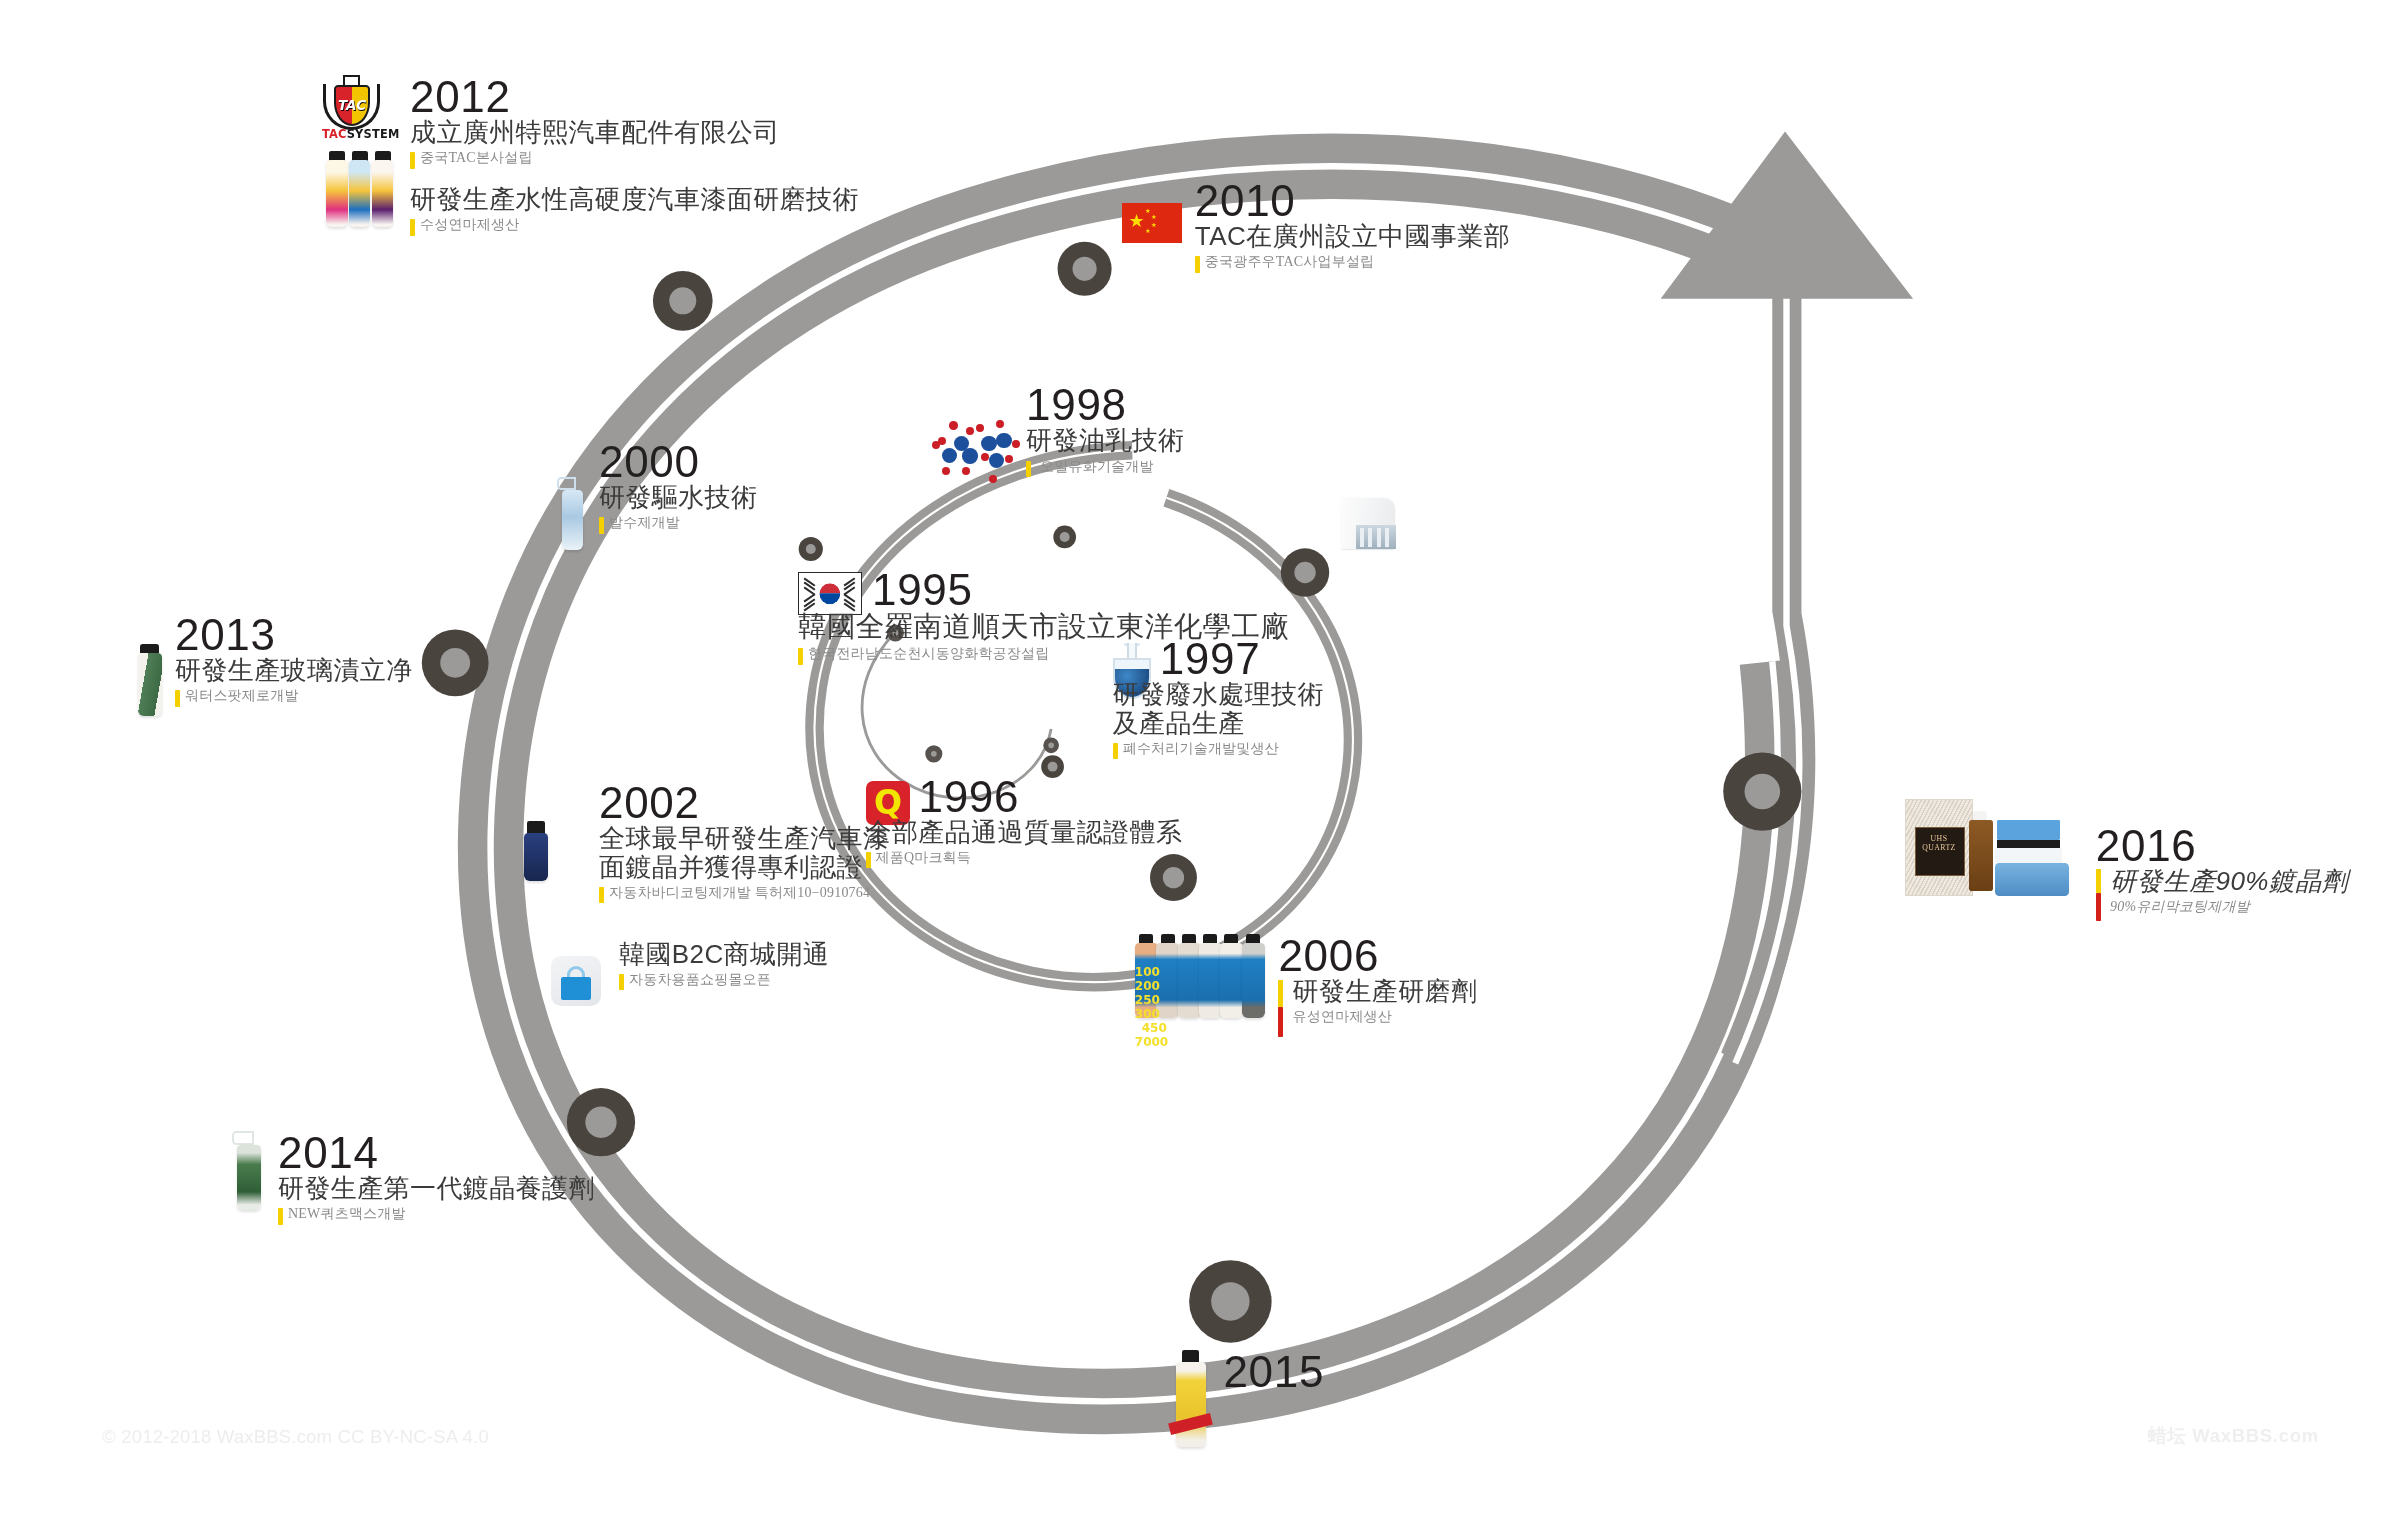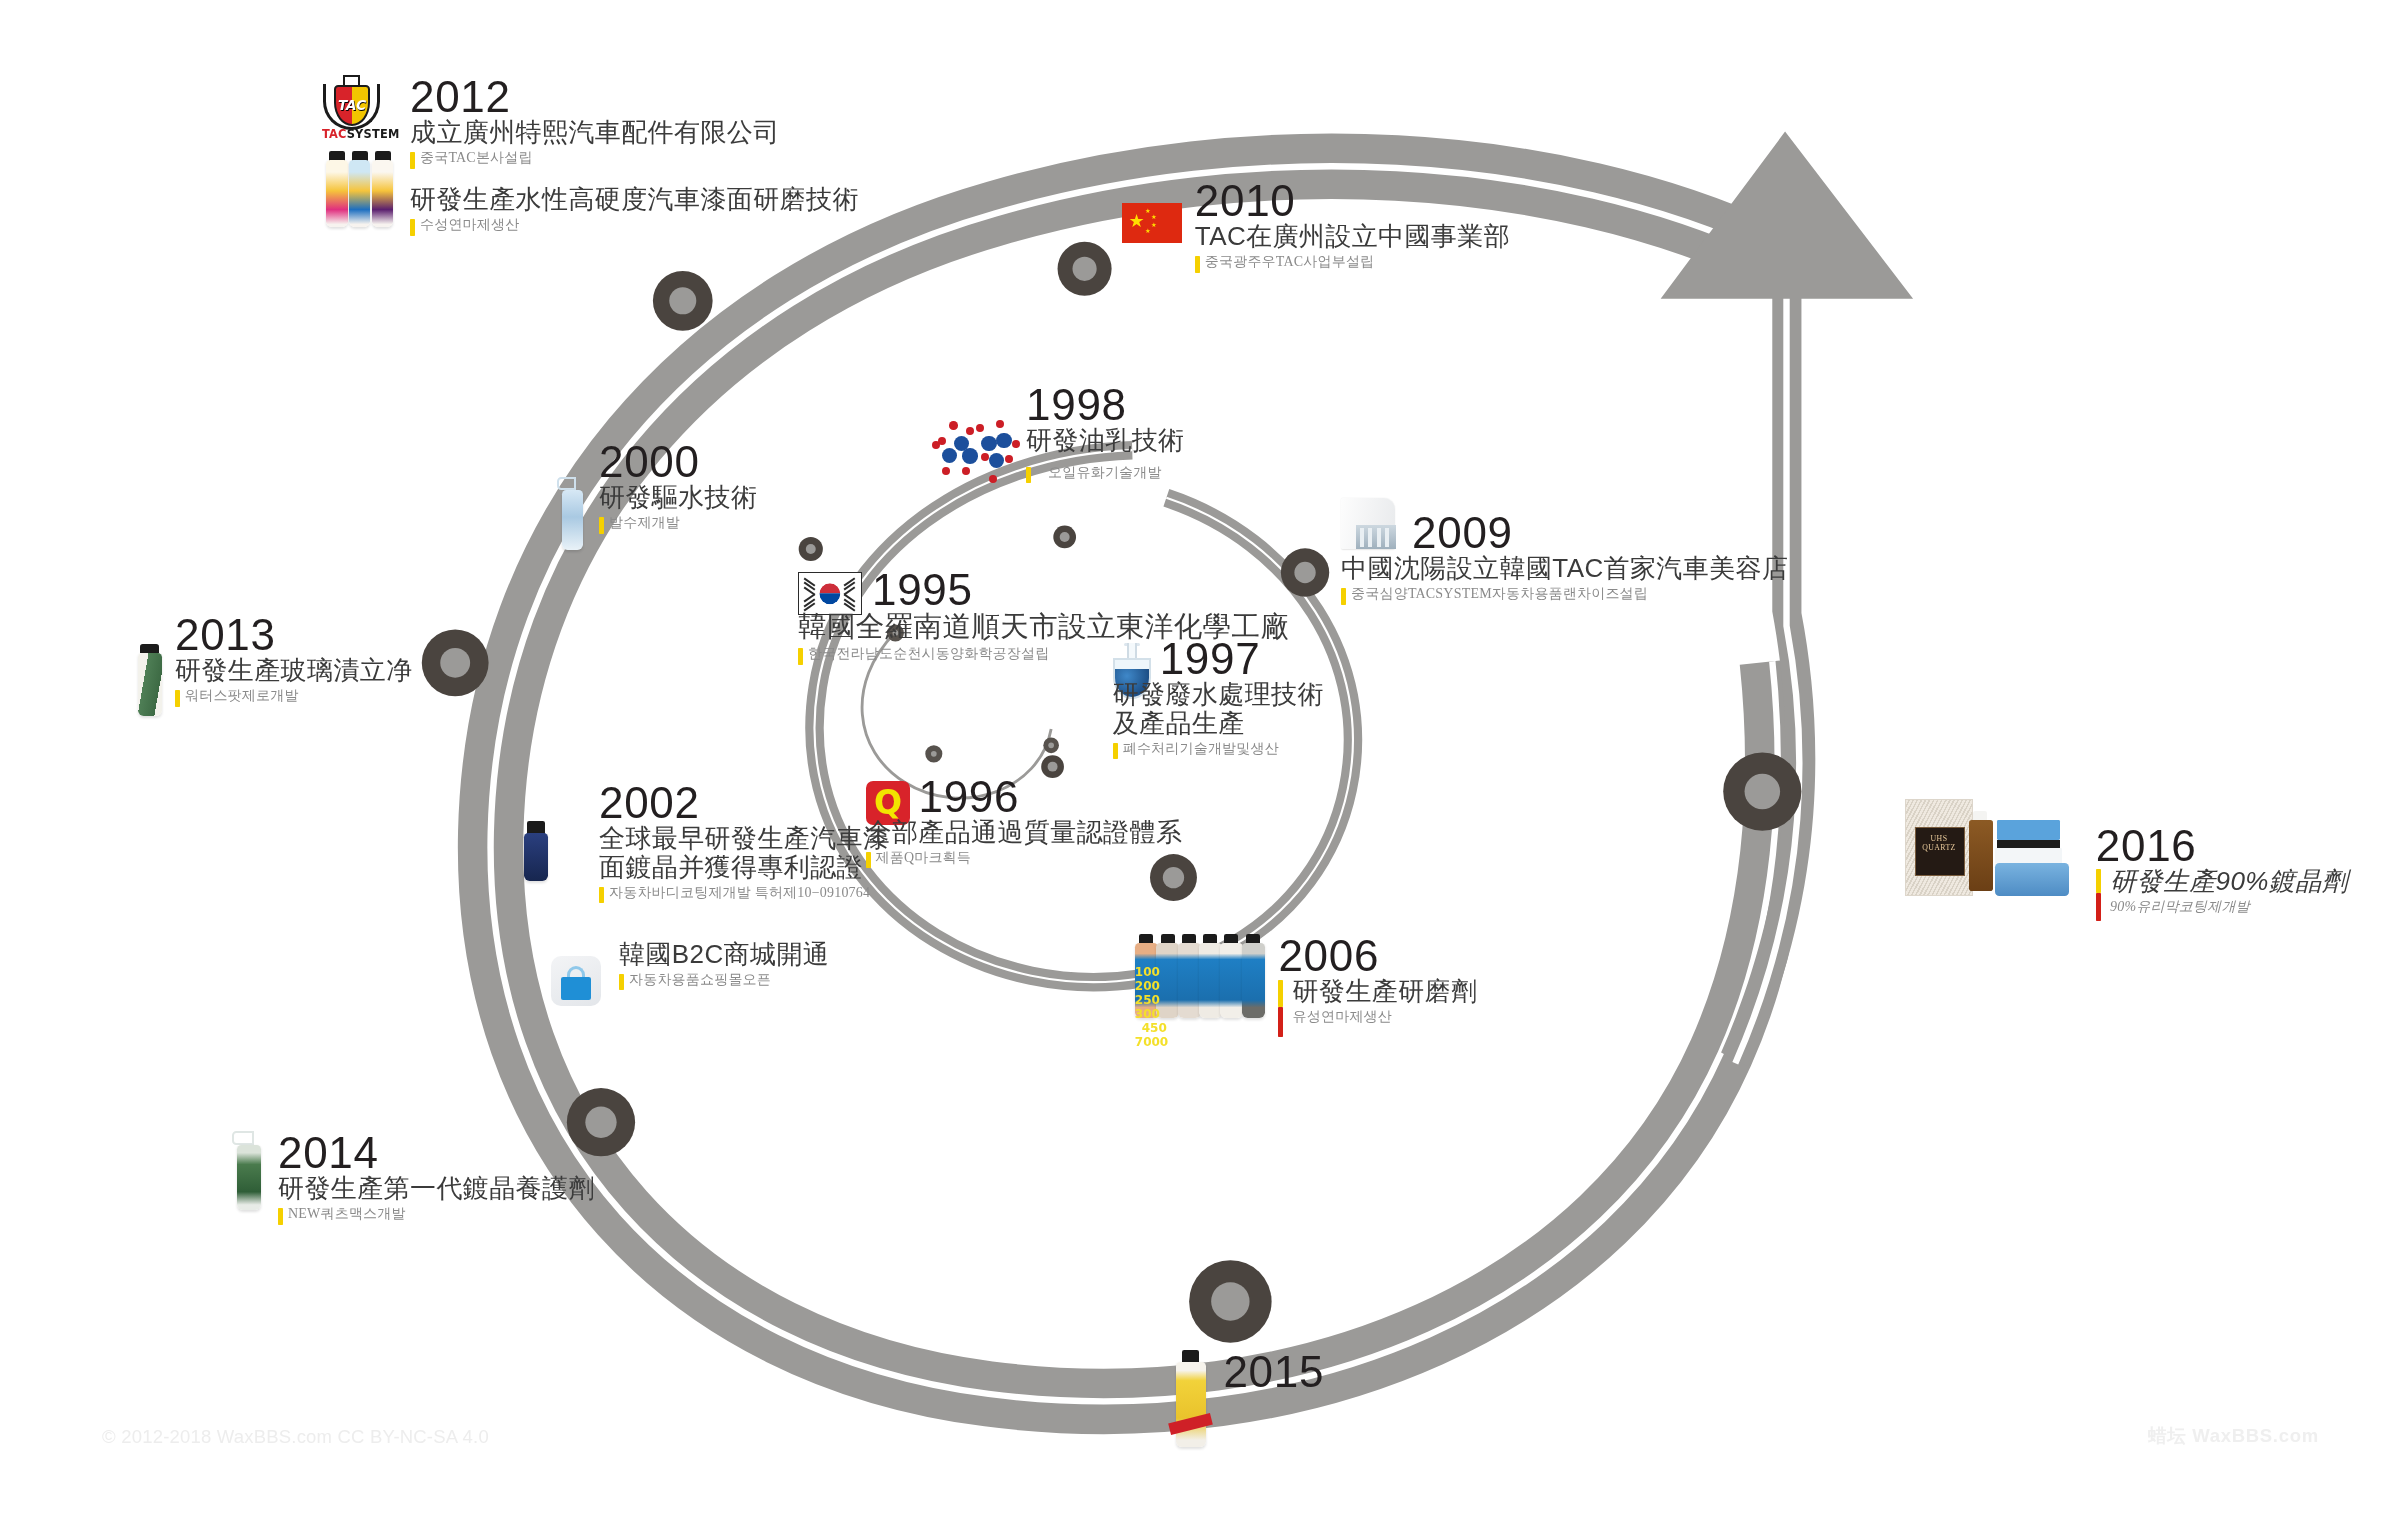"오일유화기술개발" div.tickwrap { margin-top: 9px -> 3px; padding-left: 22px -> 14px }
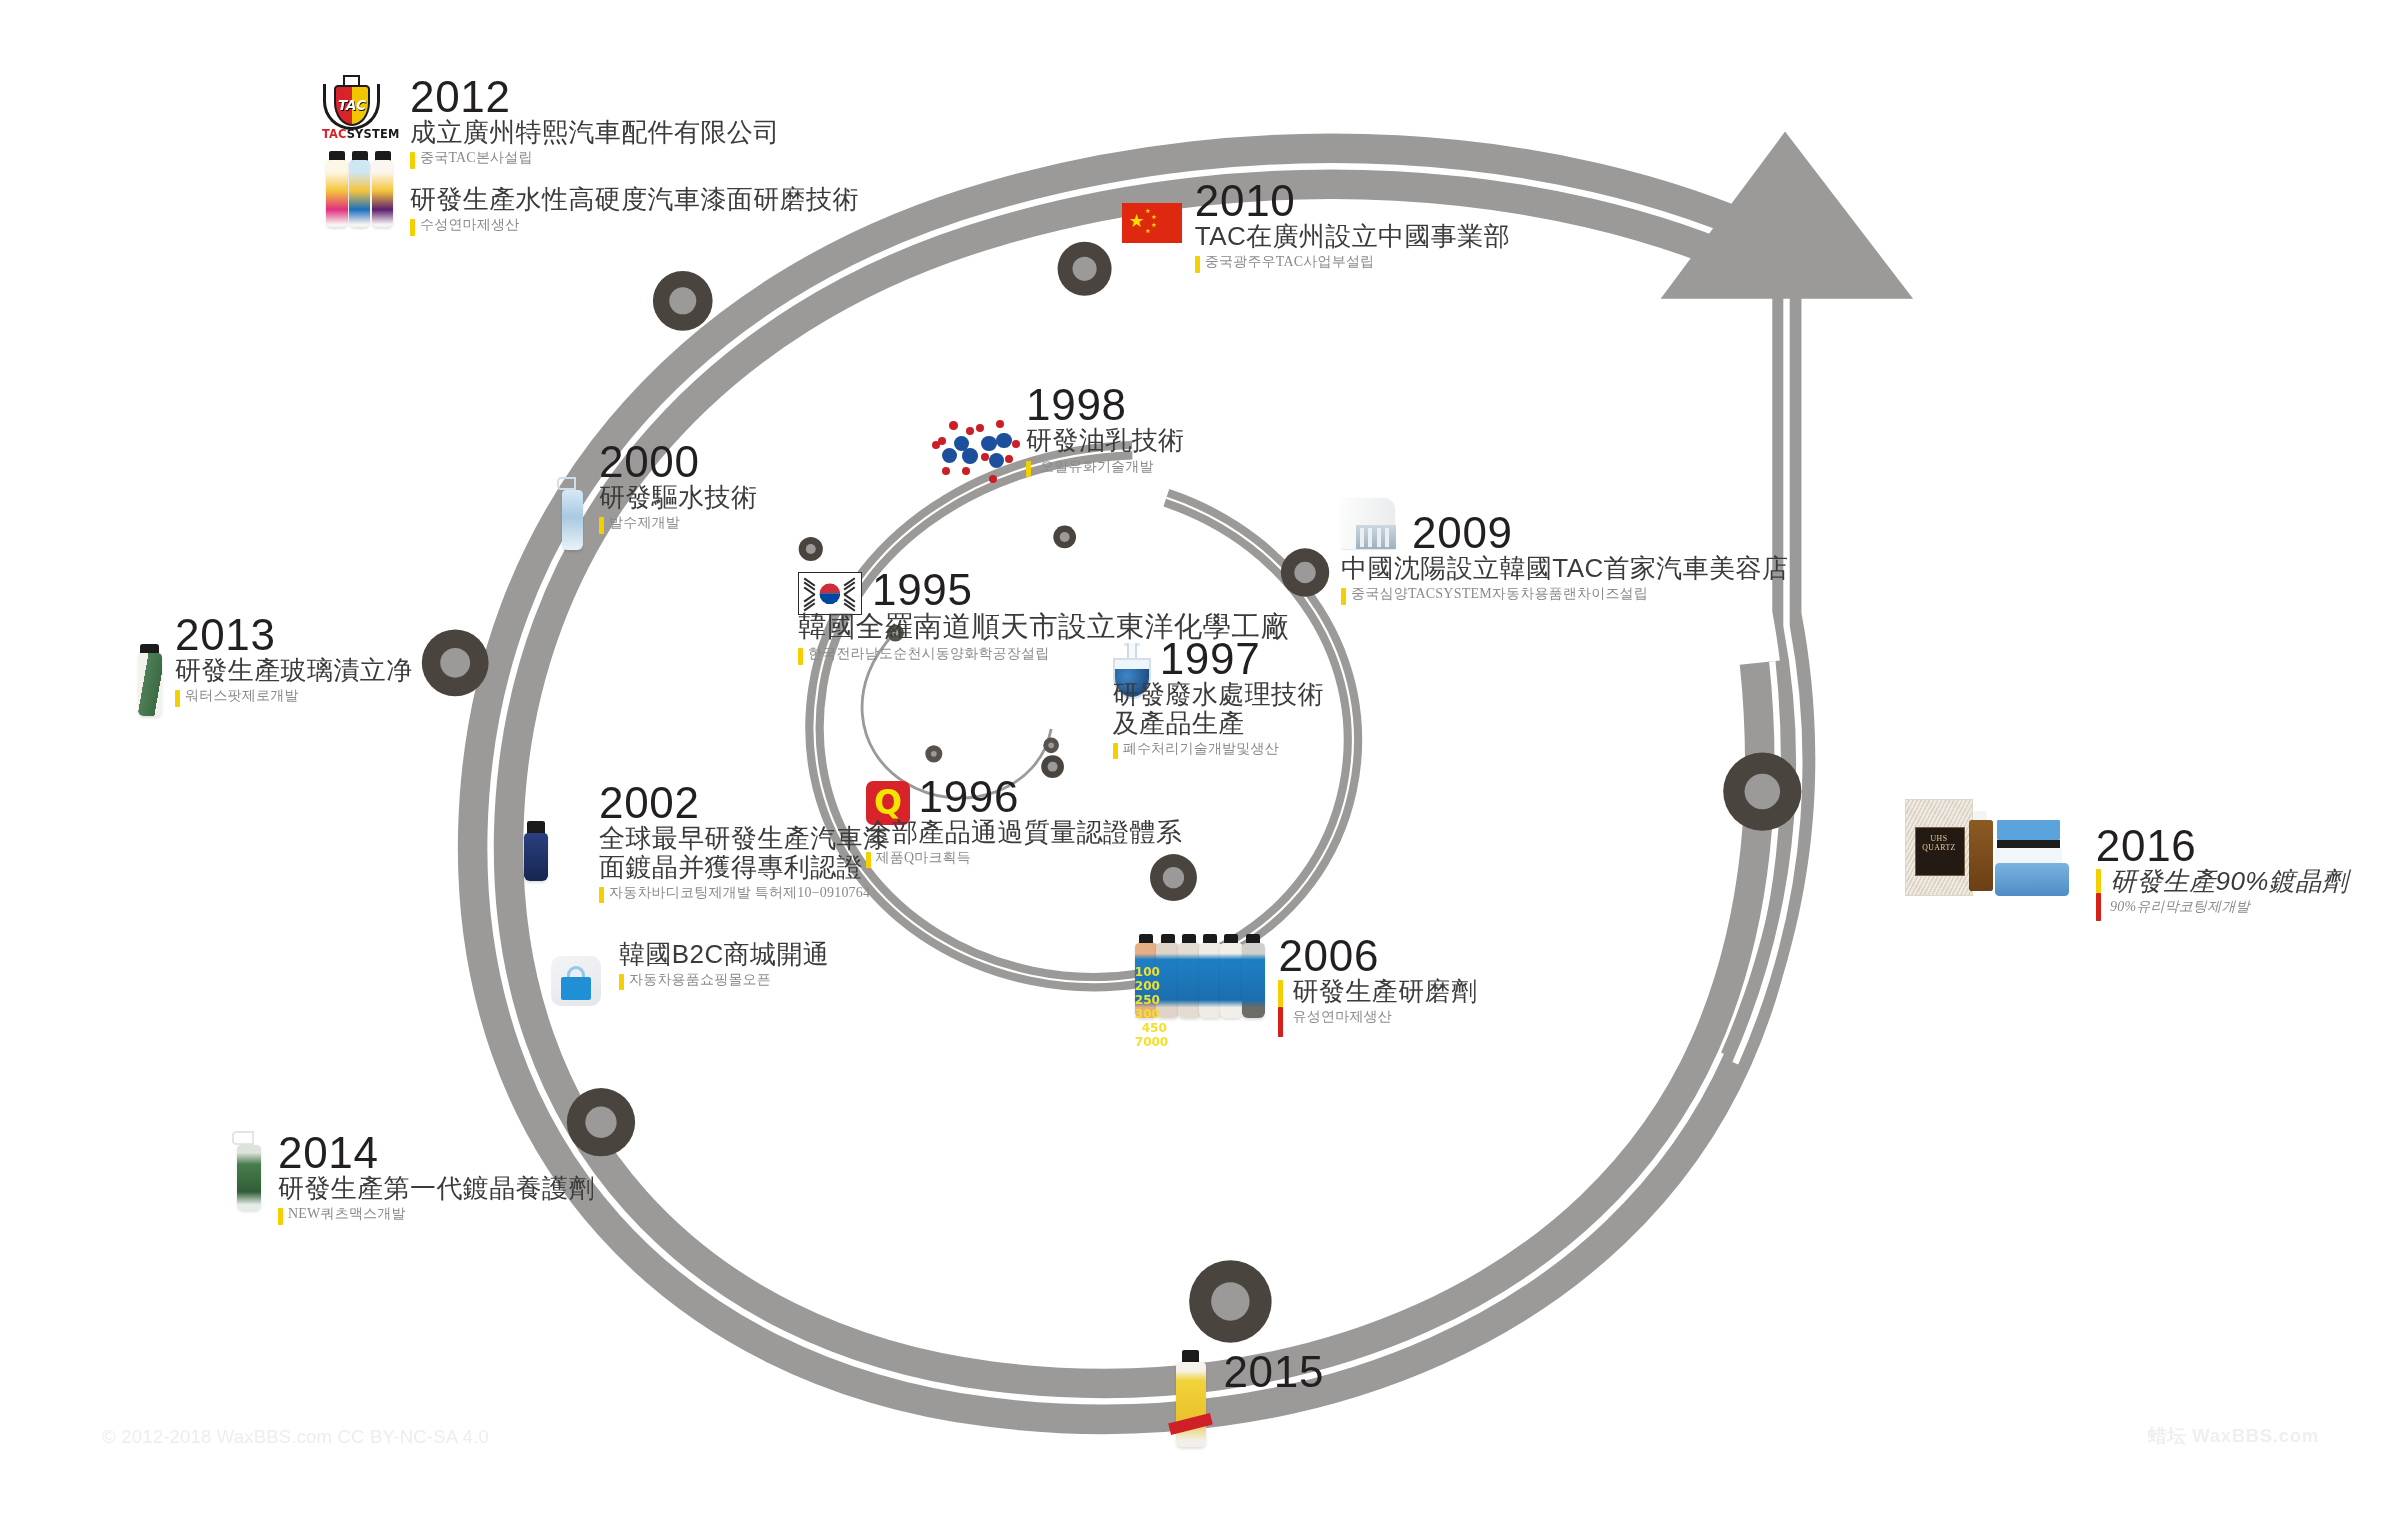"2009" div.txtwrap { html: <div> <div>2009</div> <div>中國沈陽設立韓國TAC首家汽車美容店</div> <div> <div></div> <div>중국심양TACSYSTEM자동차용품랜차이즈설립</div> </div> </div> -> none }
